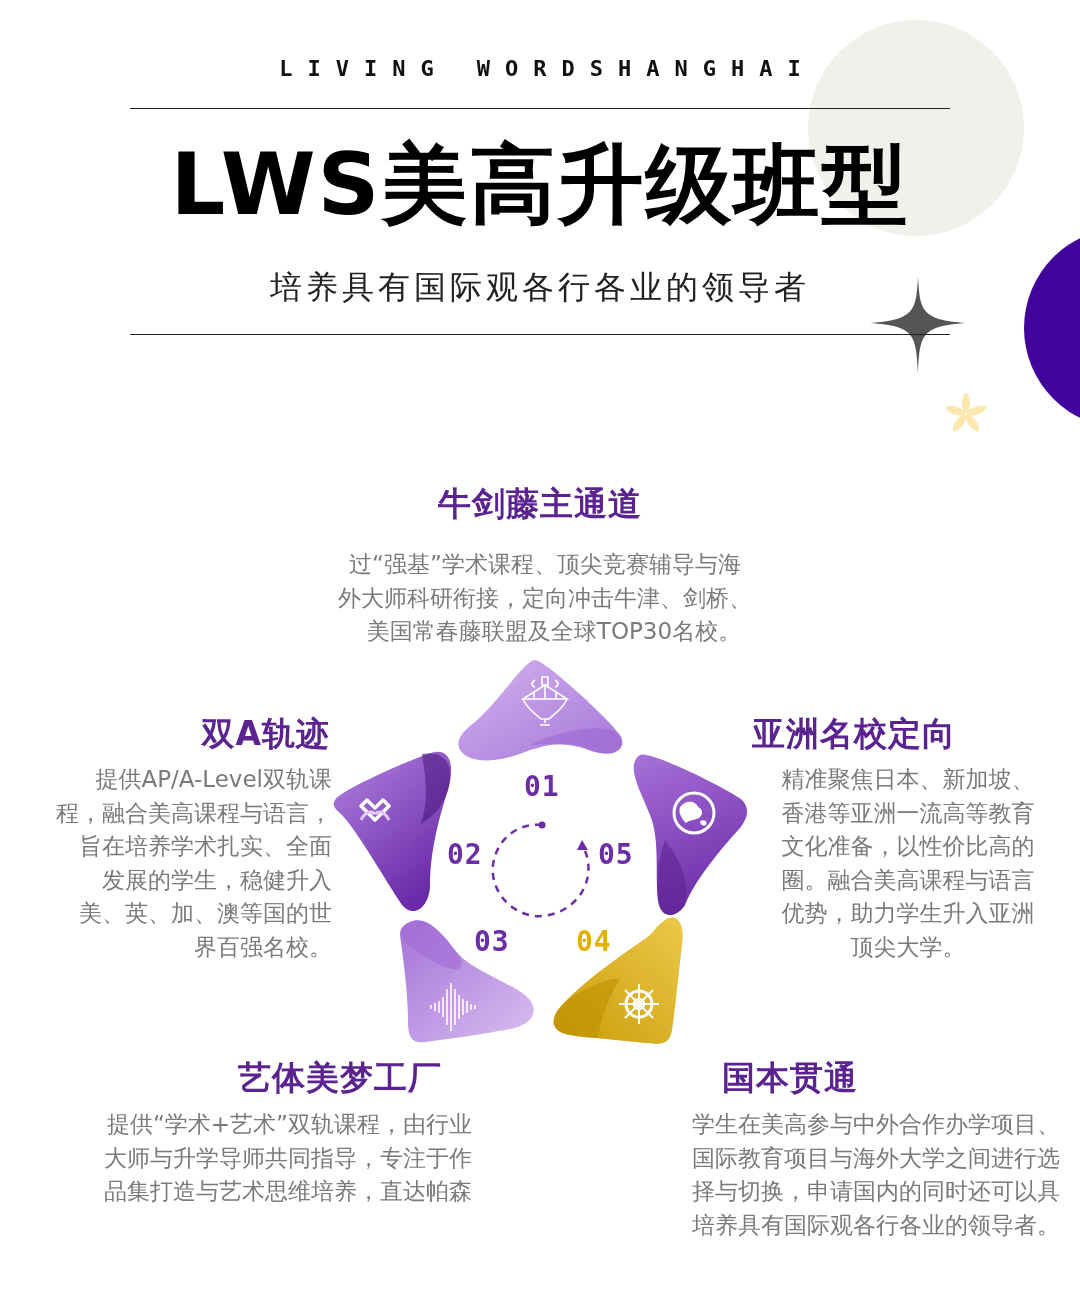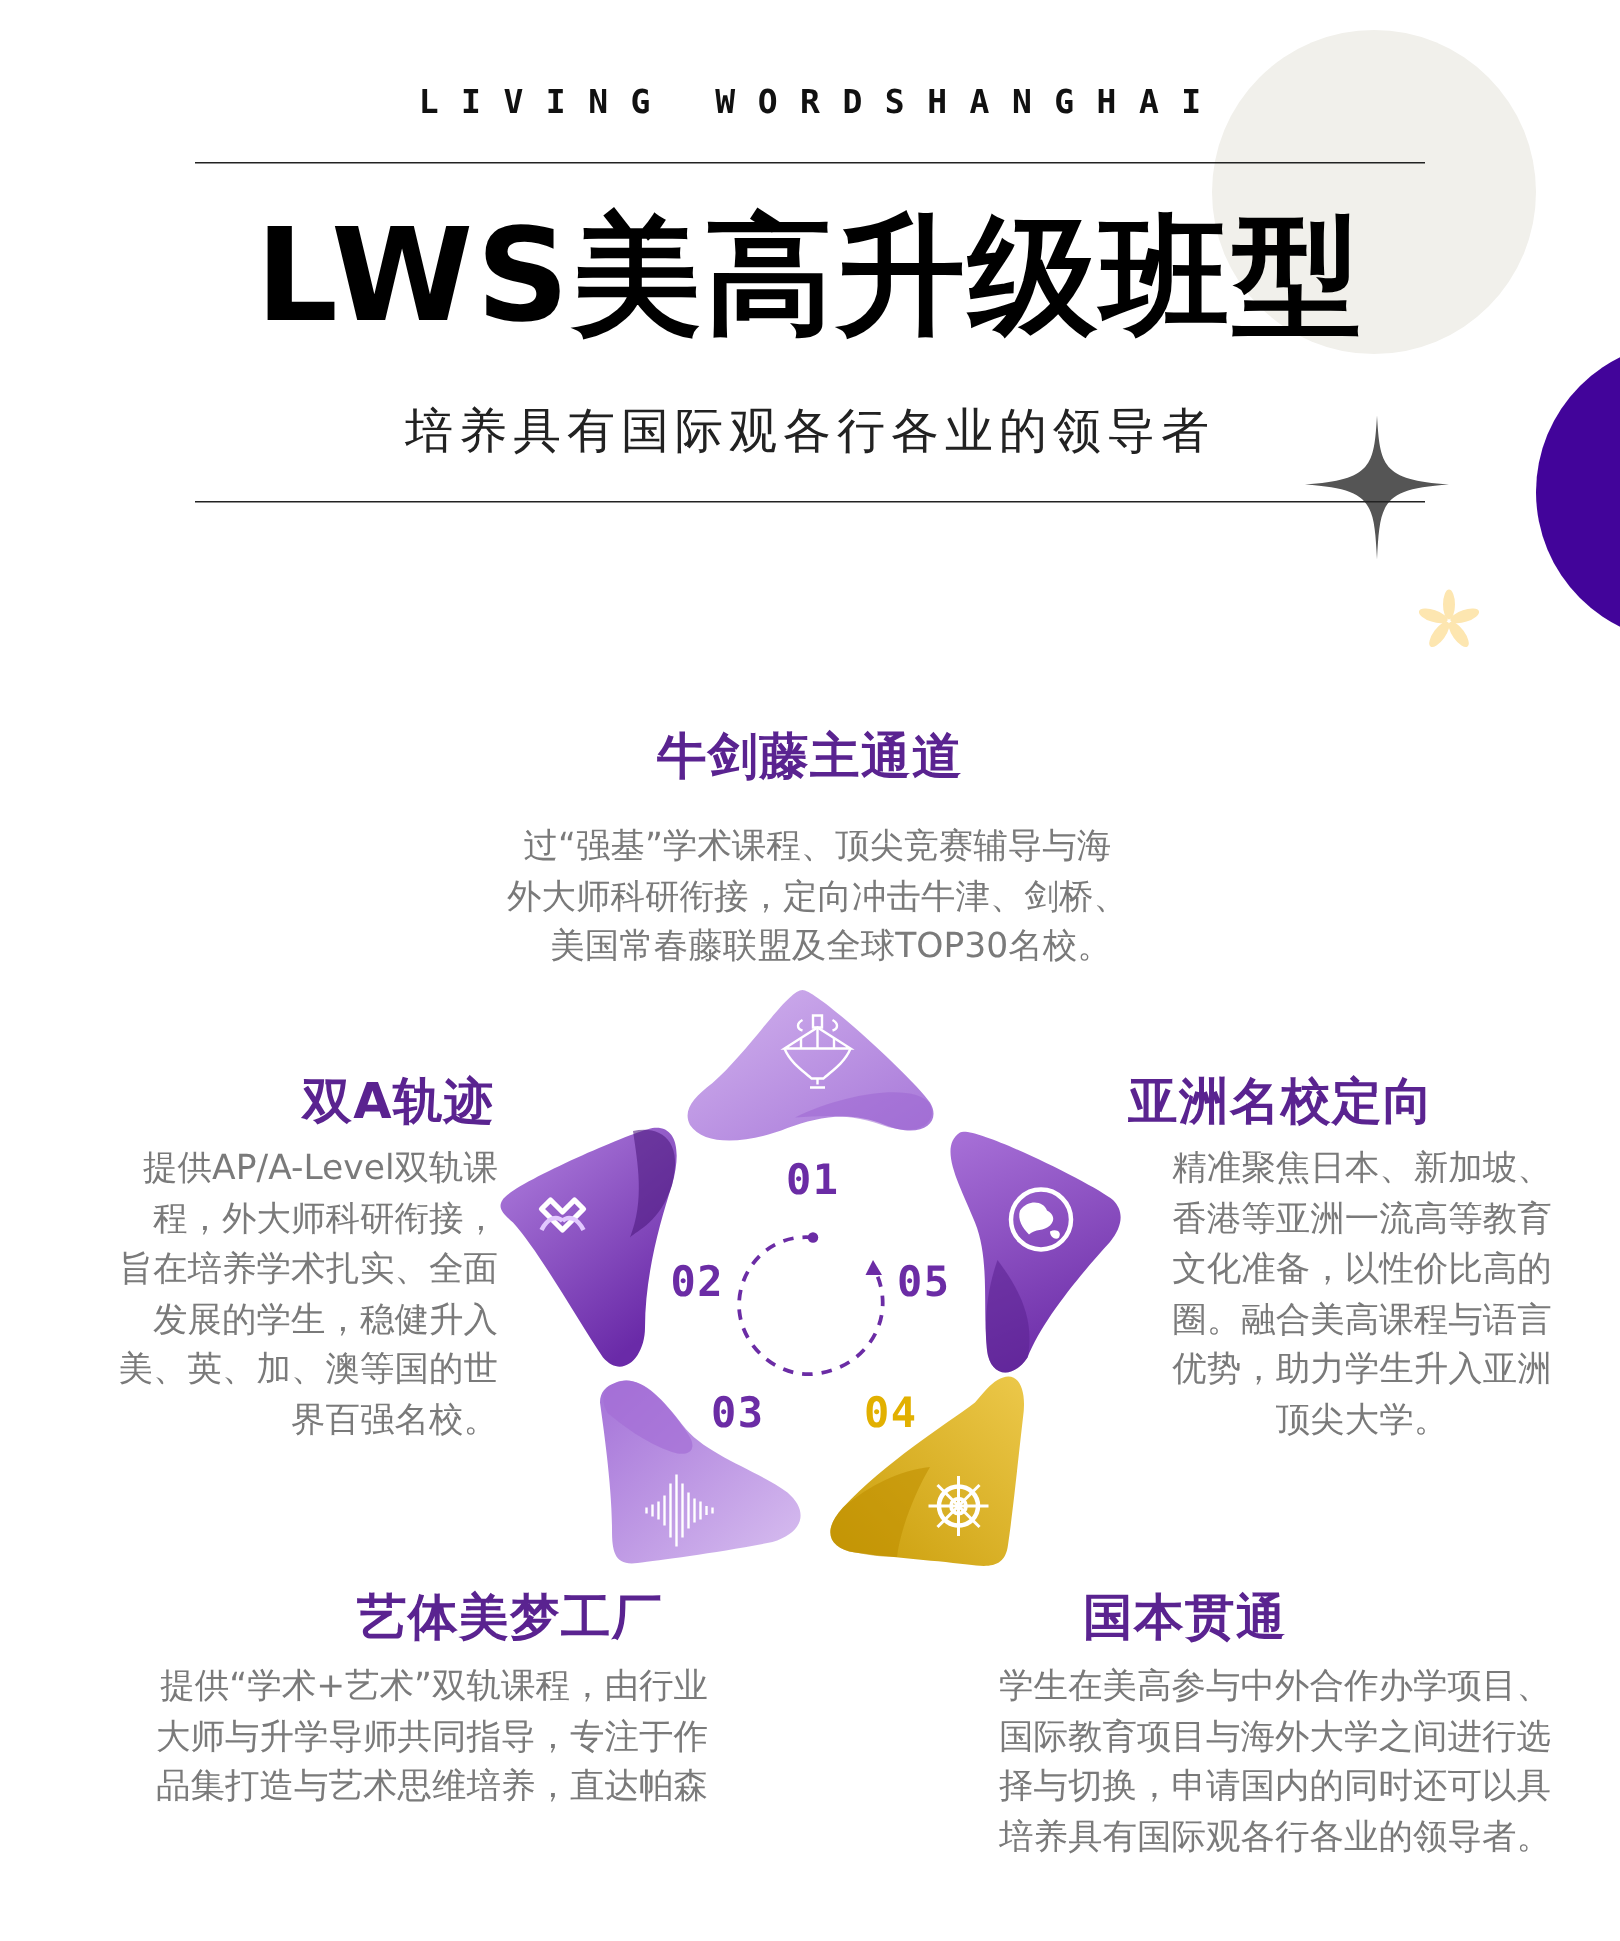"程，外大师科研衔接，" div { text: 外大师科研衔接 -> 融合美高课程与语言 }
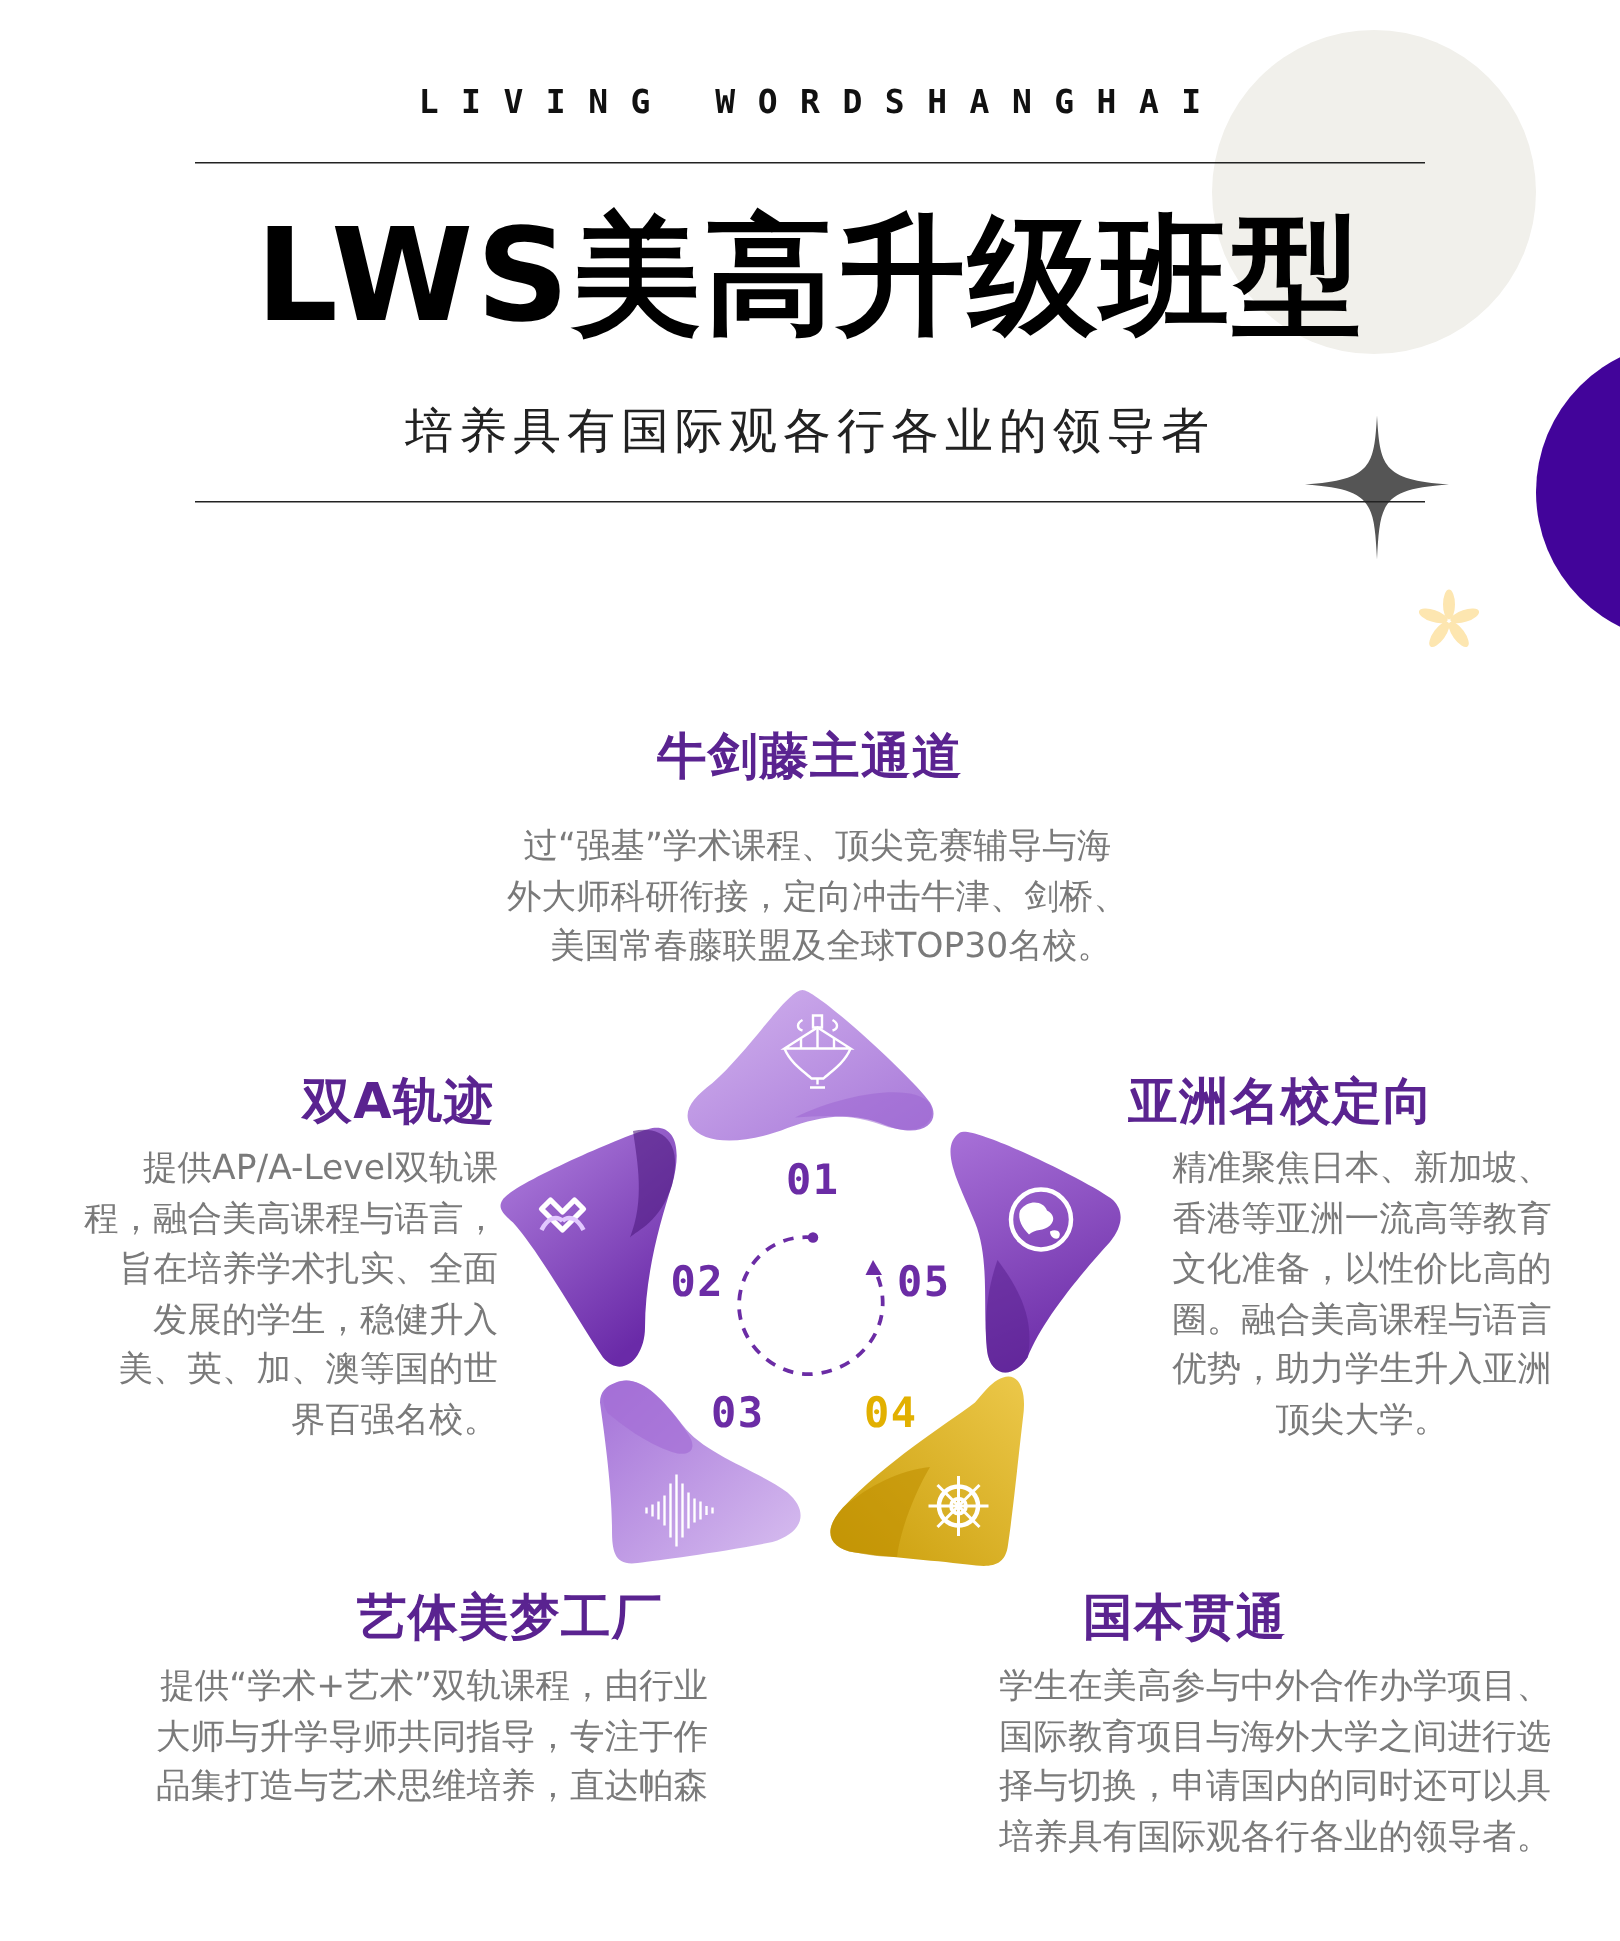"学生在美高参与中外合作办学项目、" .s4-body { text-align: center -> right }
